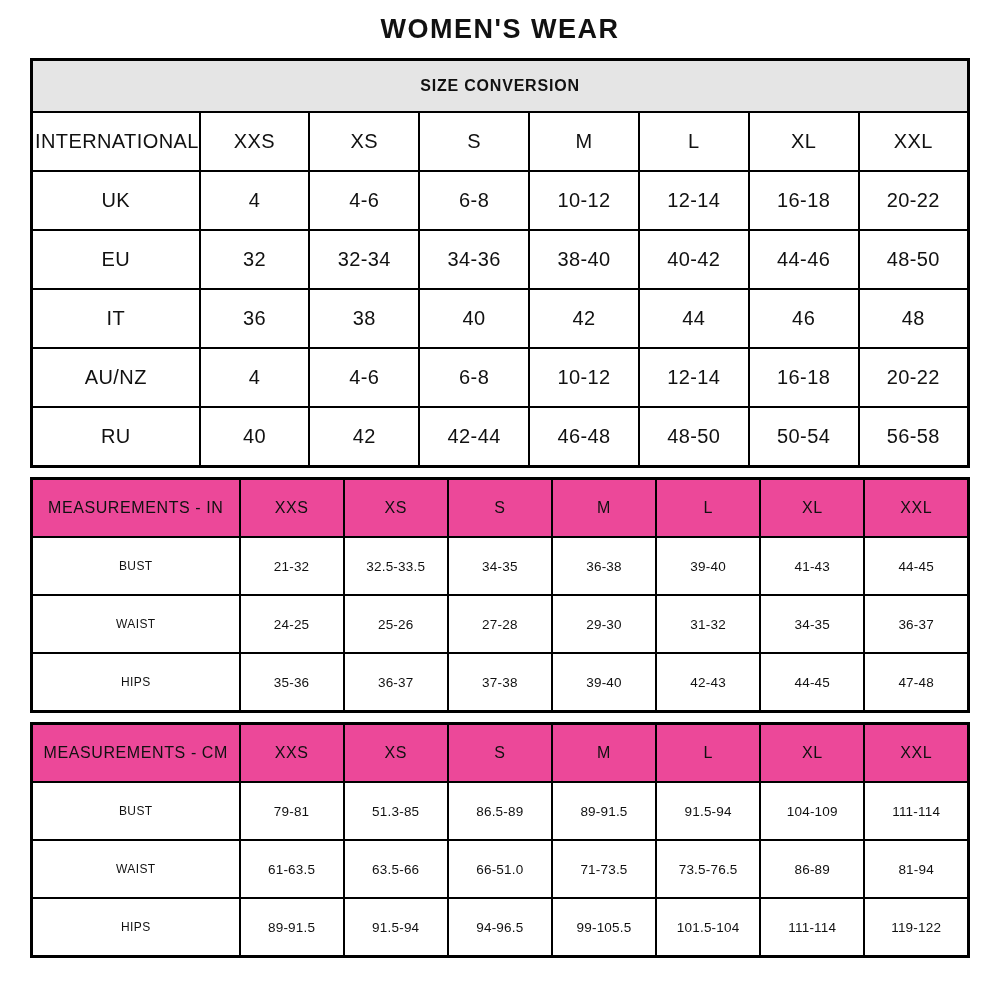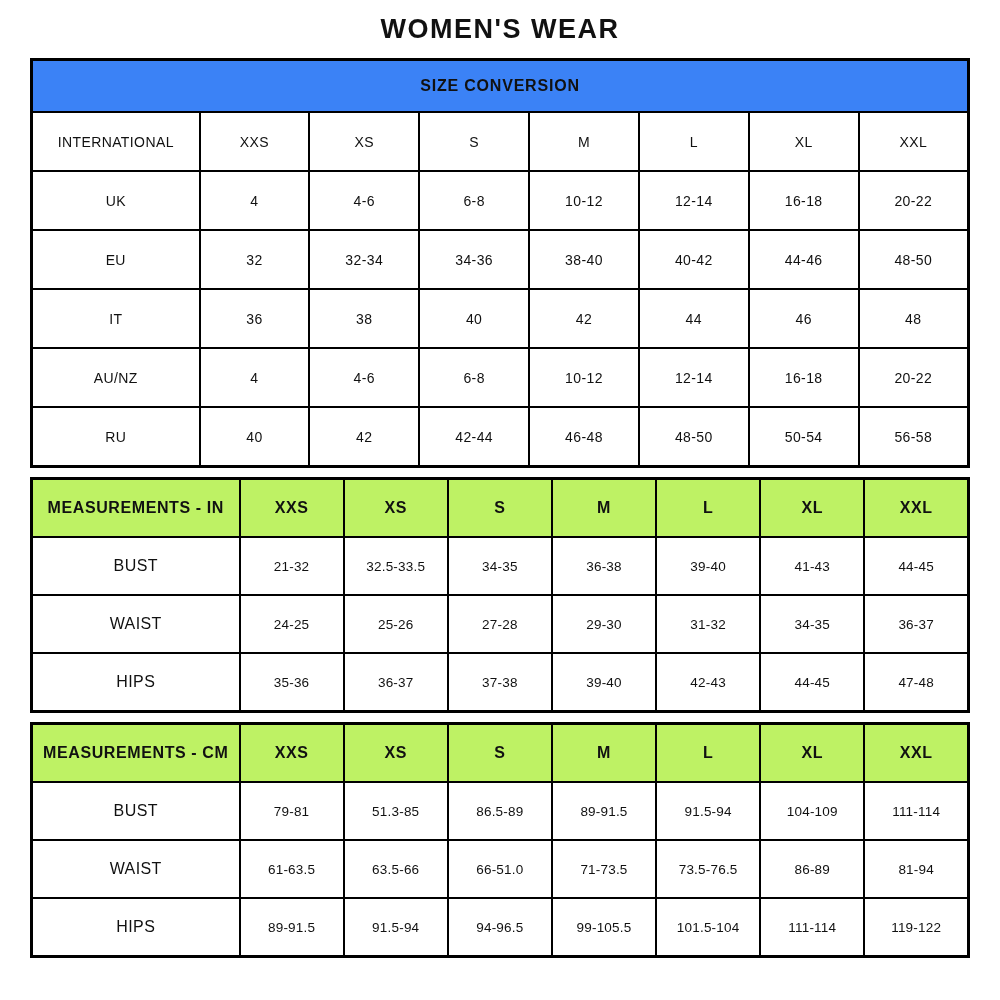"SIZE CONVERSION" .t1 tr.title-row td { background: #3b82f6 -> #e5e5e5 }
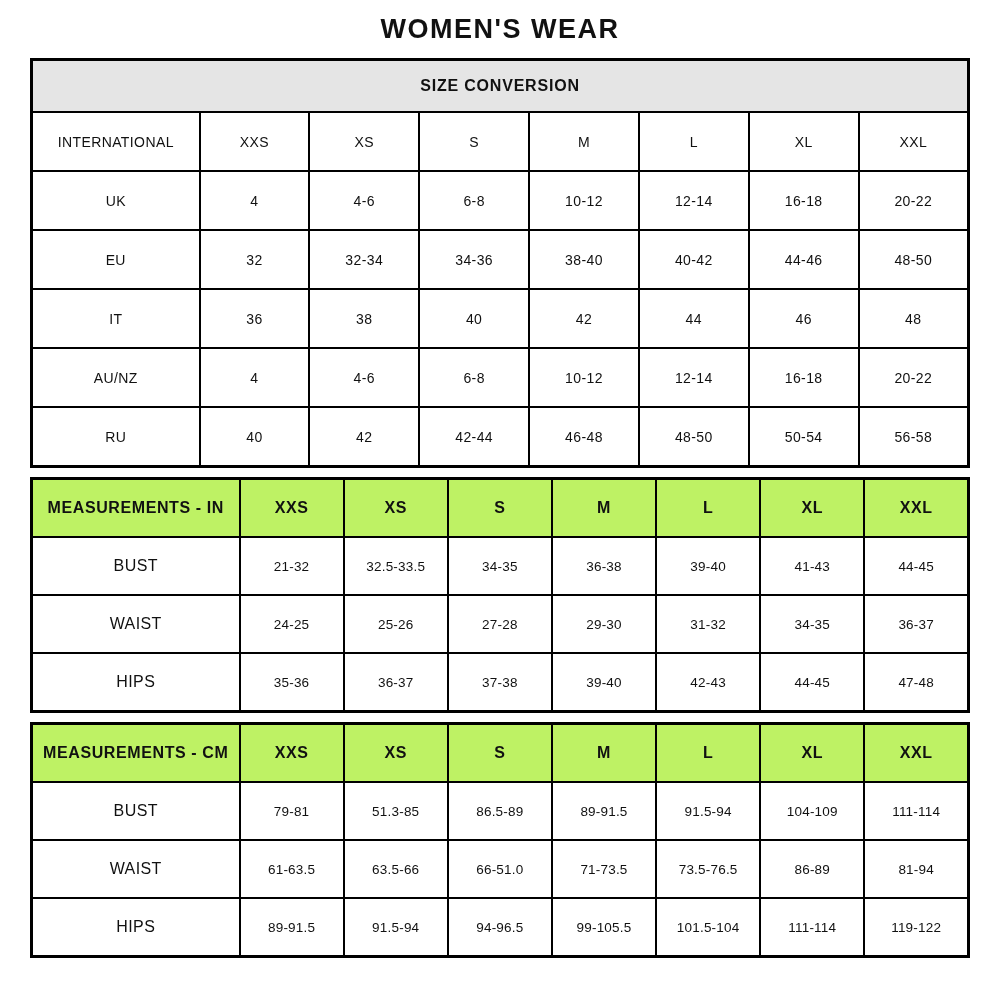"INTERNATIONAL" .t1 td { font-size: 14px -> 20px }
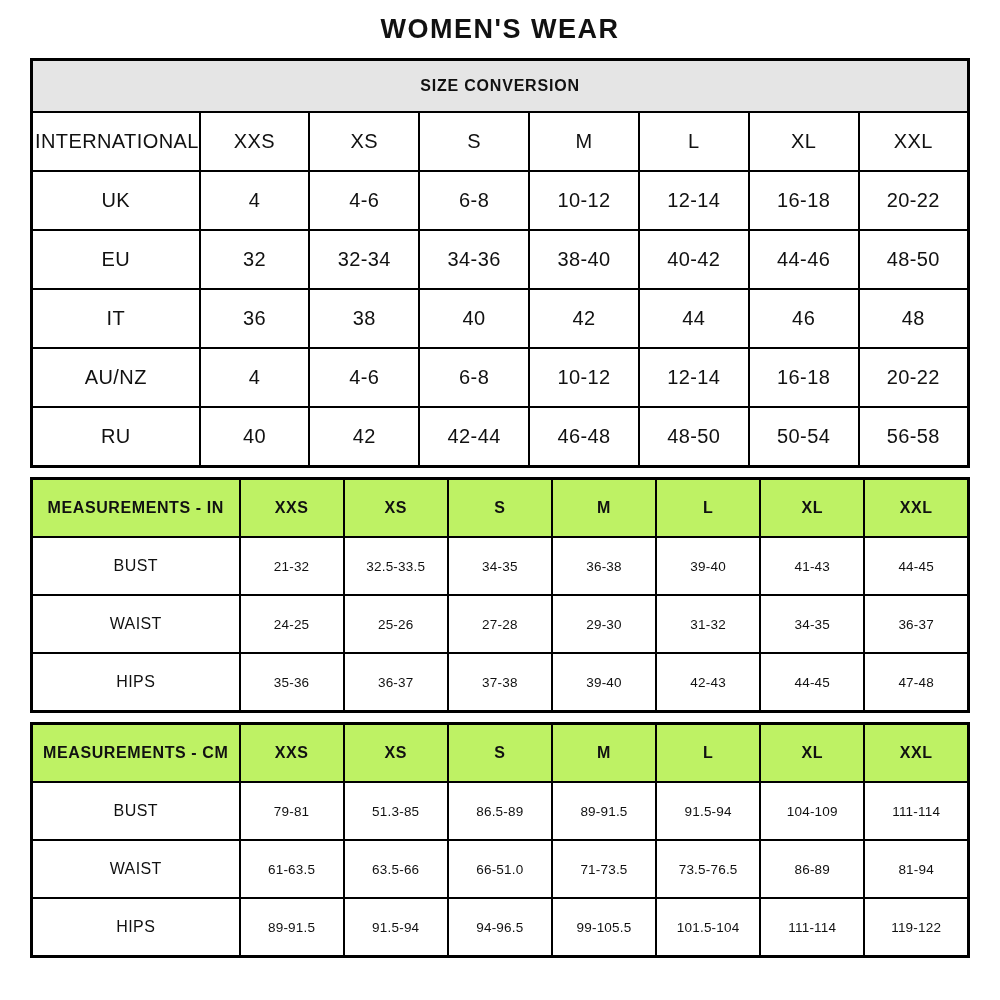"MEASUREMENTS - IN" .t2 tr.head-row td { background: #bef264 -> #ec4899; font-weight: 700 -> 400 }
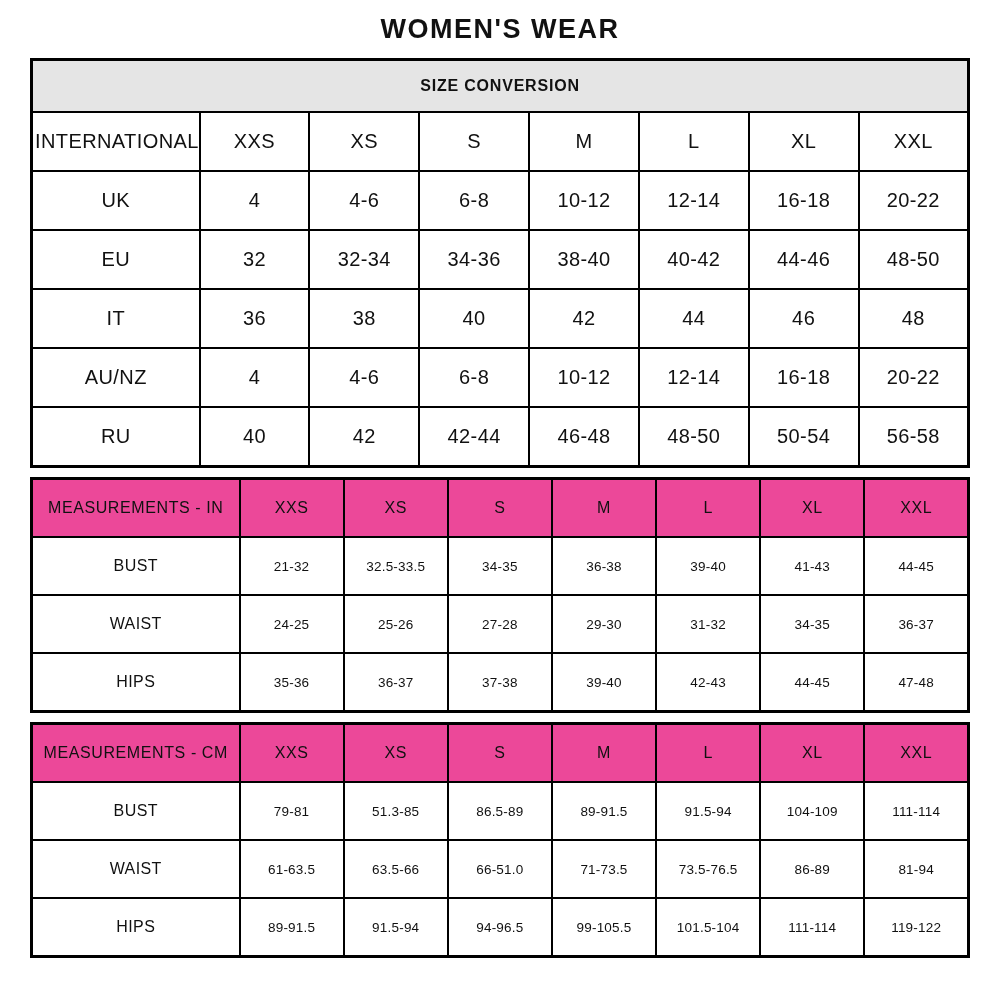"BUST" .t2 td.rowlabel { font-size: 16px -> 12px }
